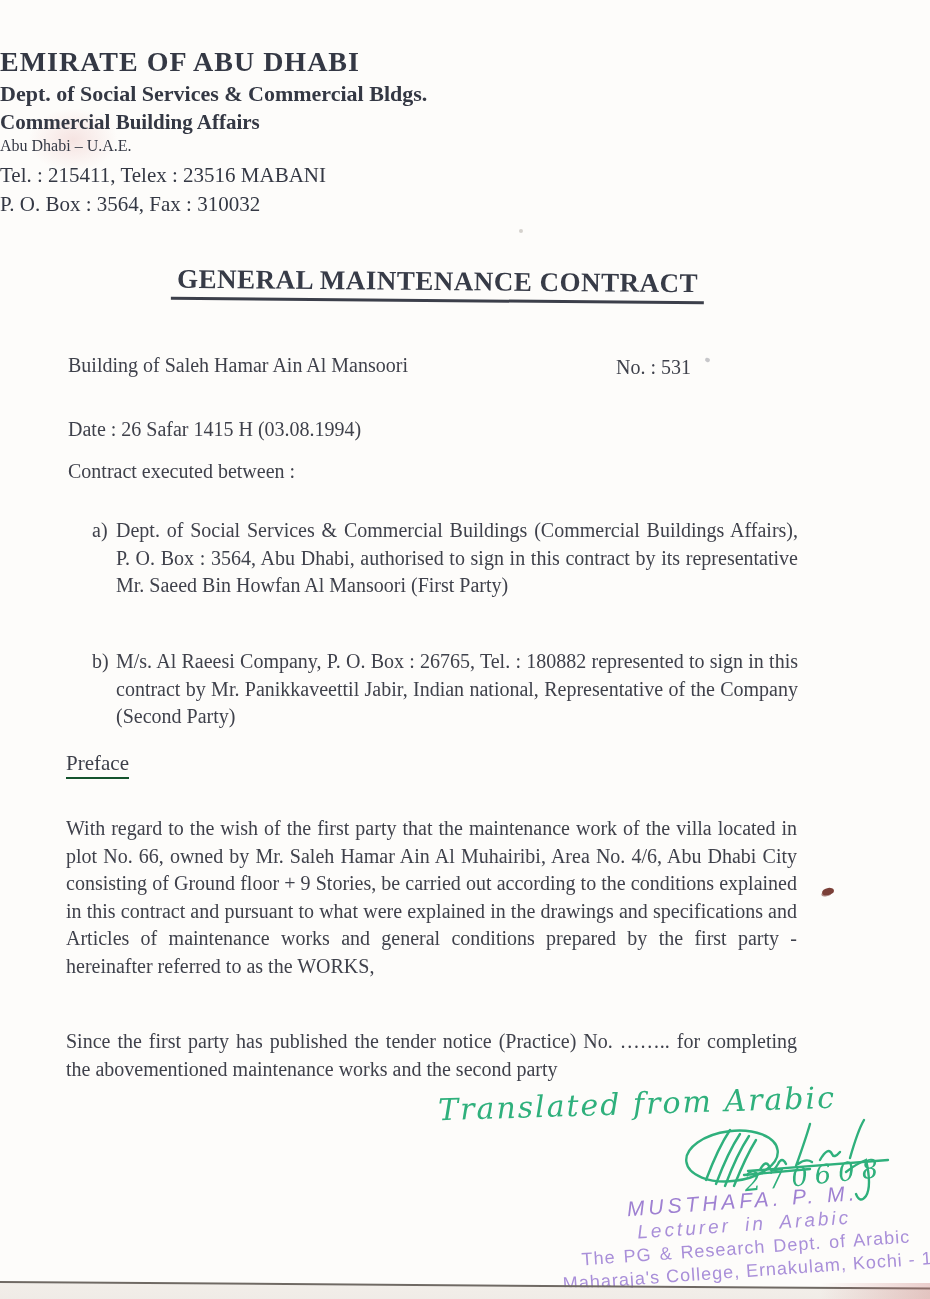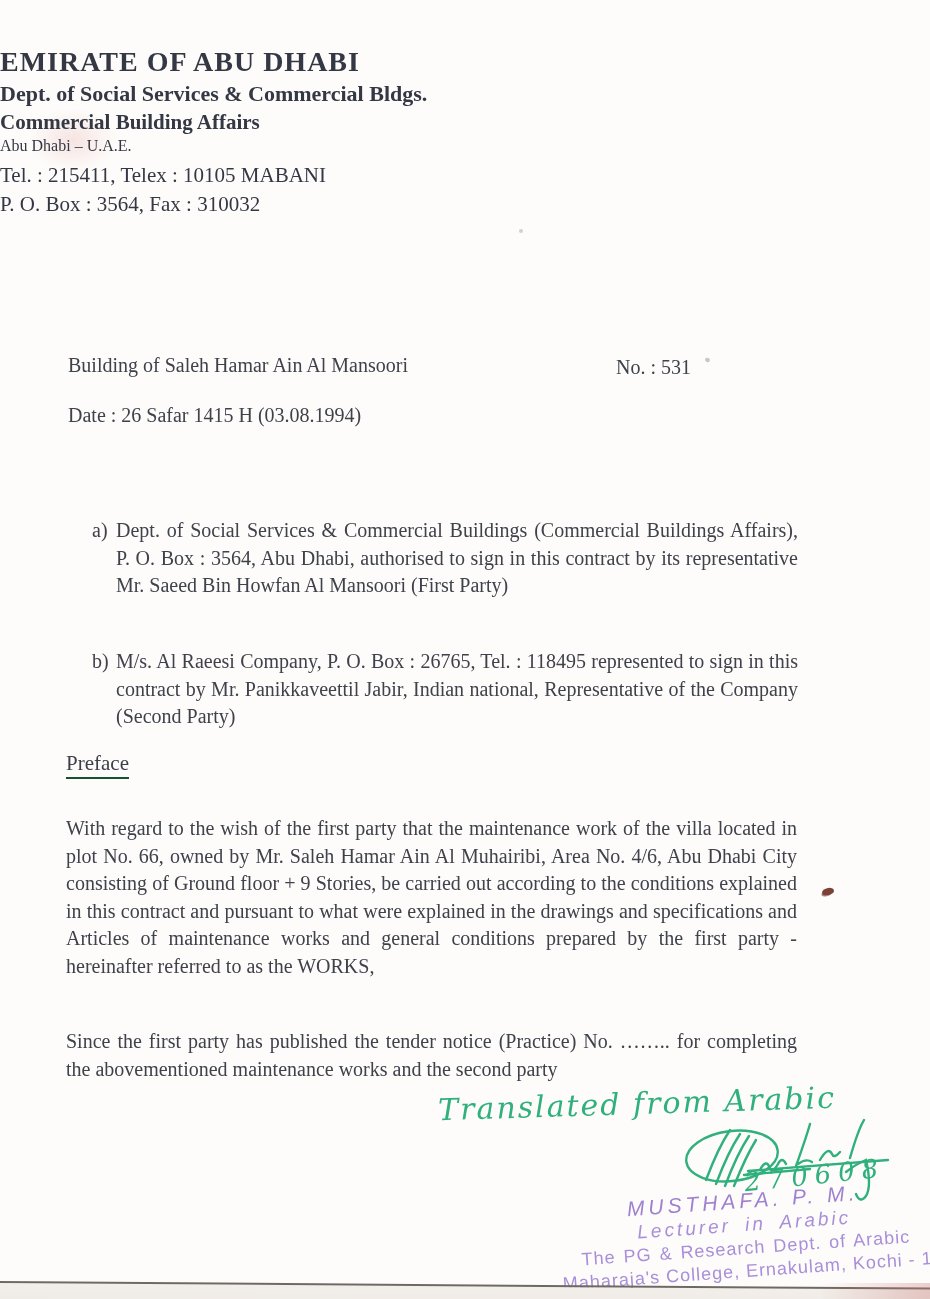"Tel. : 215411, Telex :" div.lh5 { text: 10105 -> 23516 }
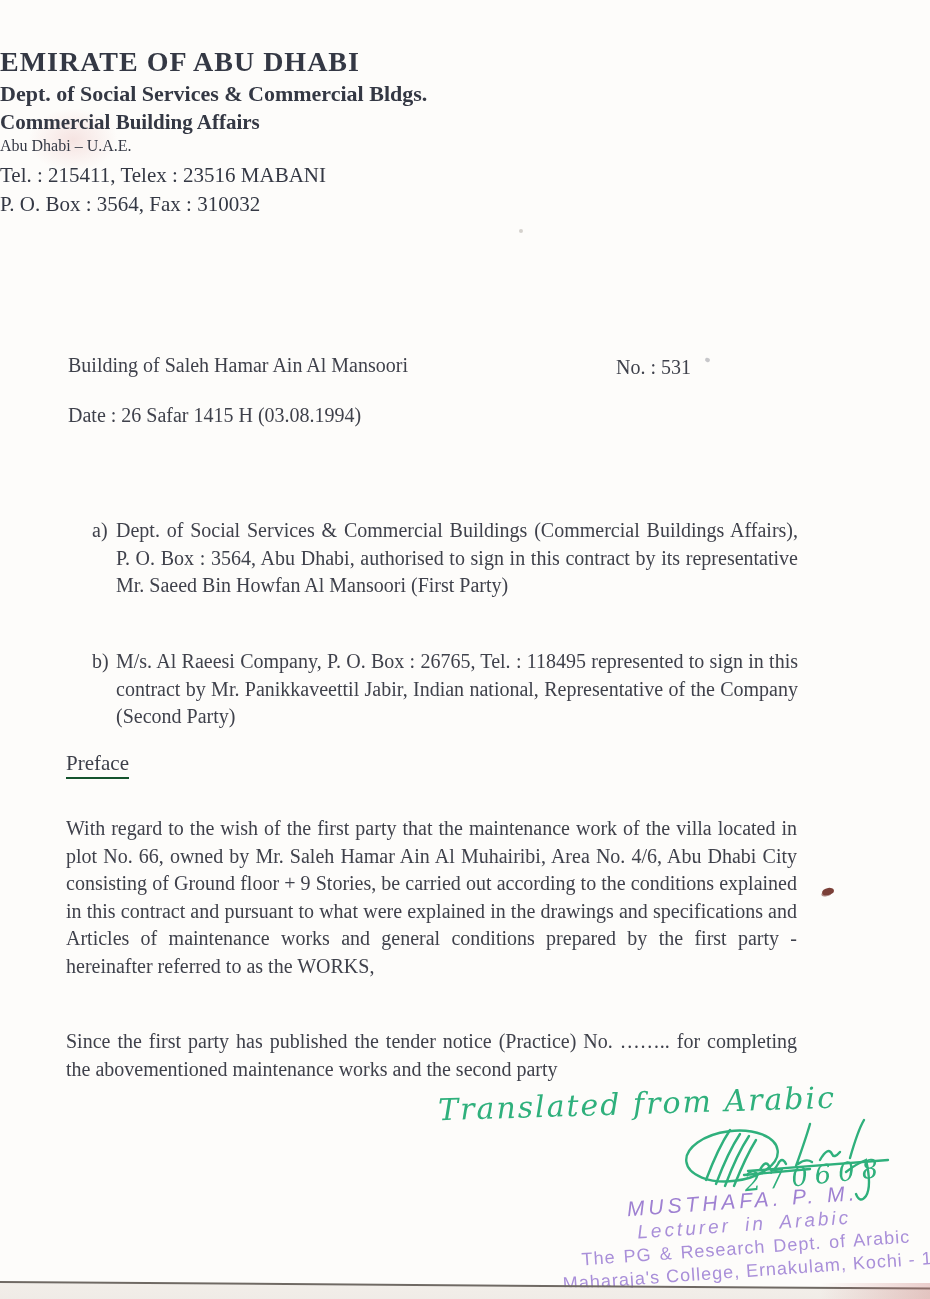"GENERAL MAINTENANCE CONTRACT" div.doc-title-wrap { html: none -> <div> <span>GENERAL MAINTENANCE CONTRACT</span> </div> }
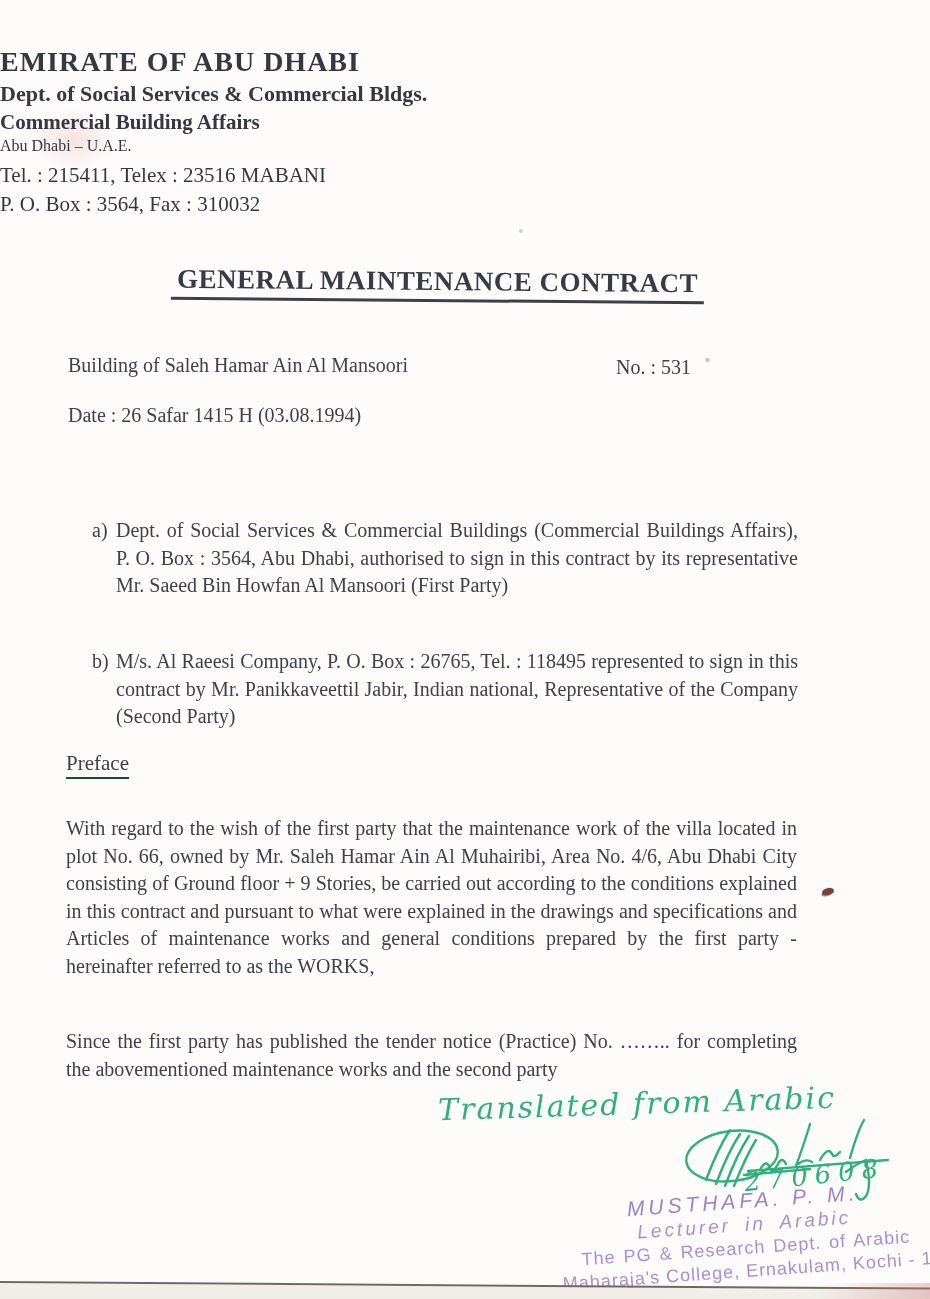"Date : 26 Safar 1415" .date-line { top: 402px -> 416px }
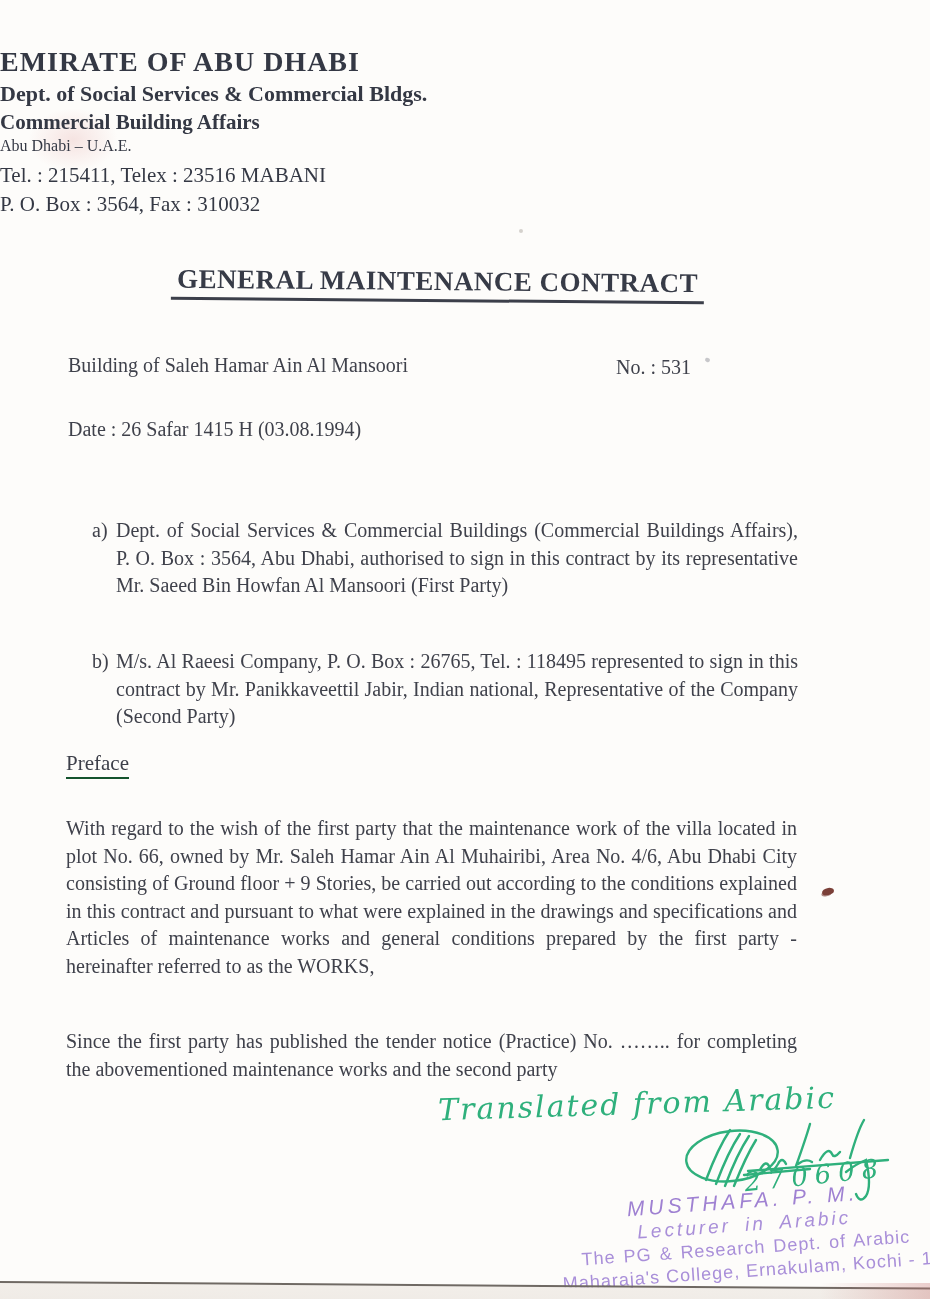"Contract executed between :" div.body-text { html: none -> <div>Contract executed between :</div> }
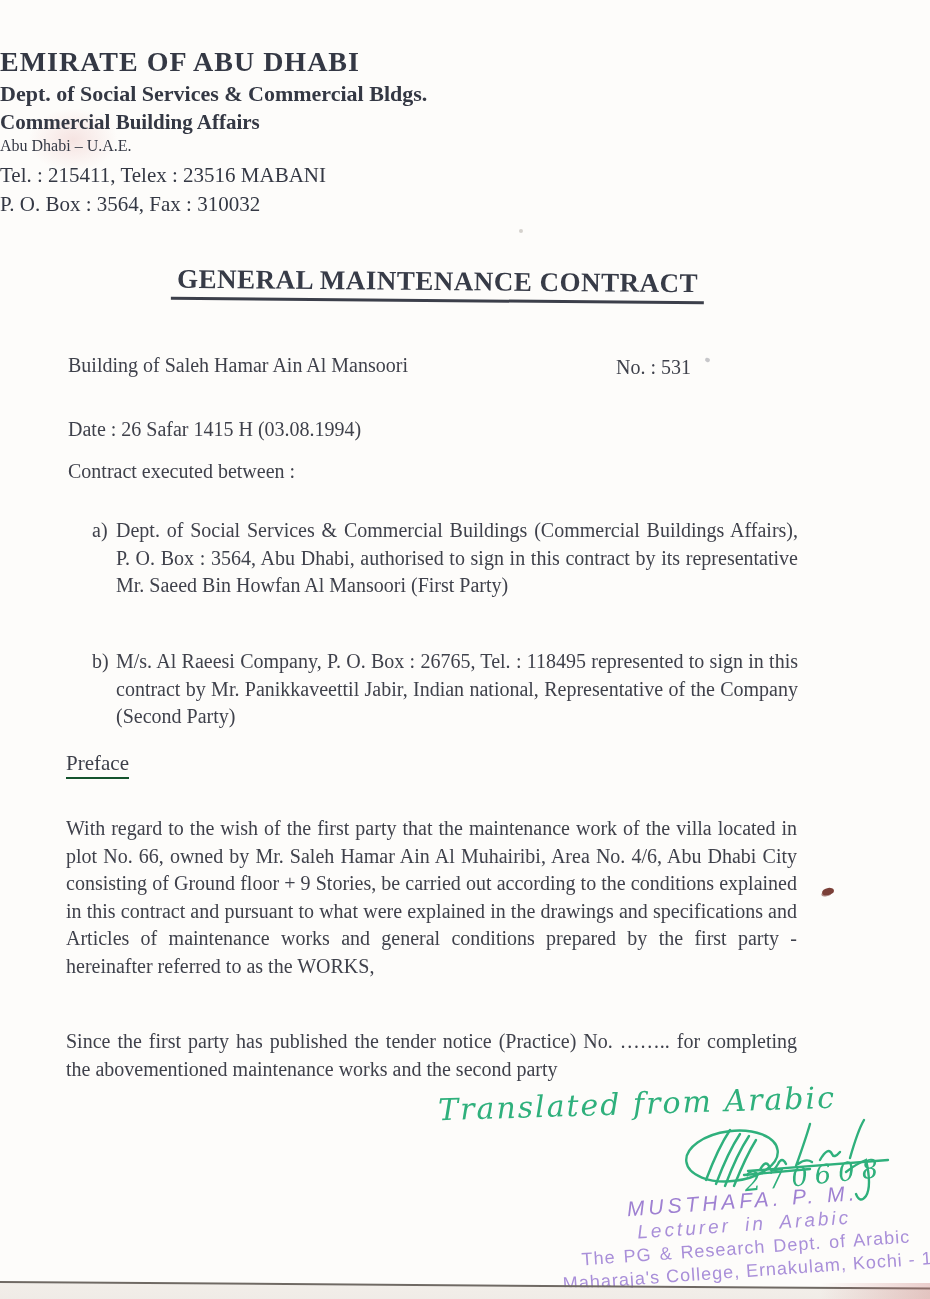"M/s. Al Raeesi Company, P." div.list-text { text: 118495 -> 180882 }
